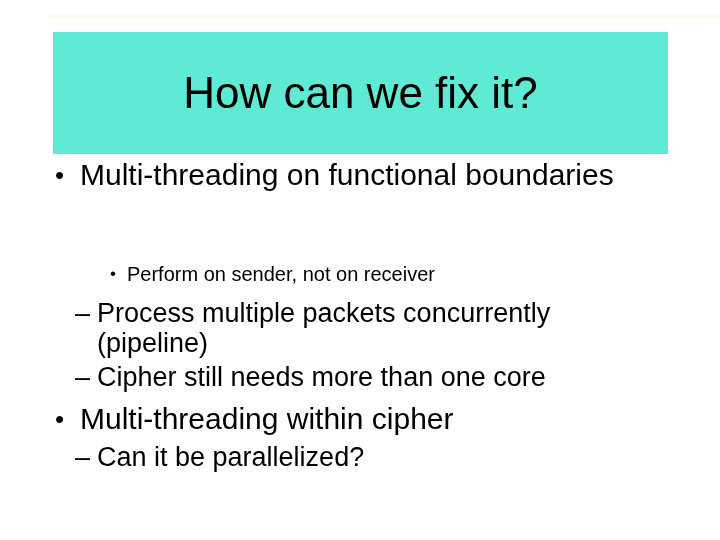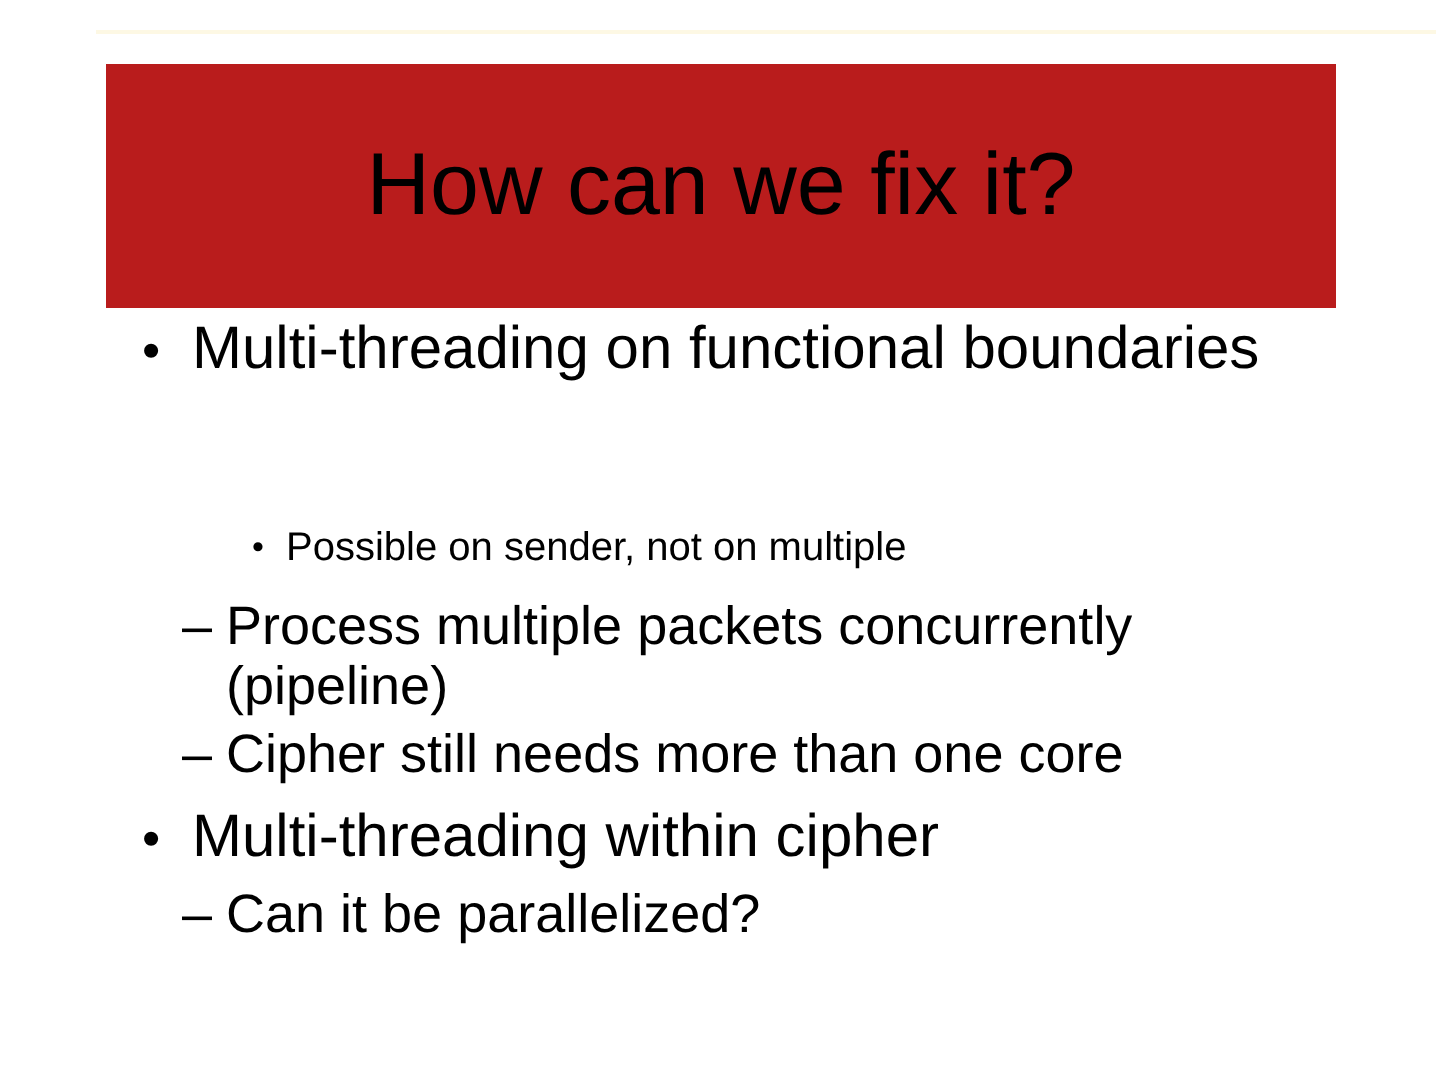"How can we fix it?" div.banner { background: #b91c1c -> #5eead4 }
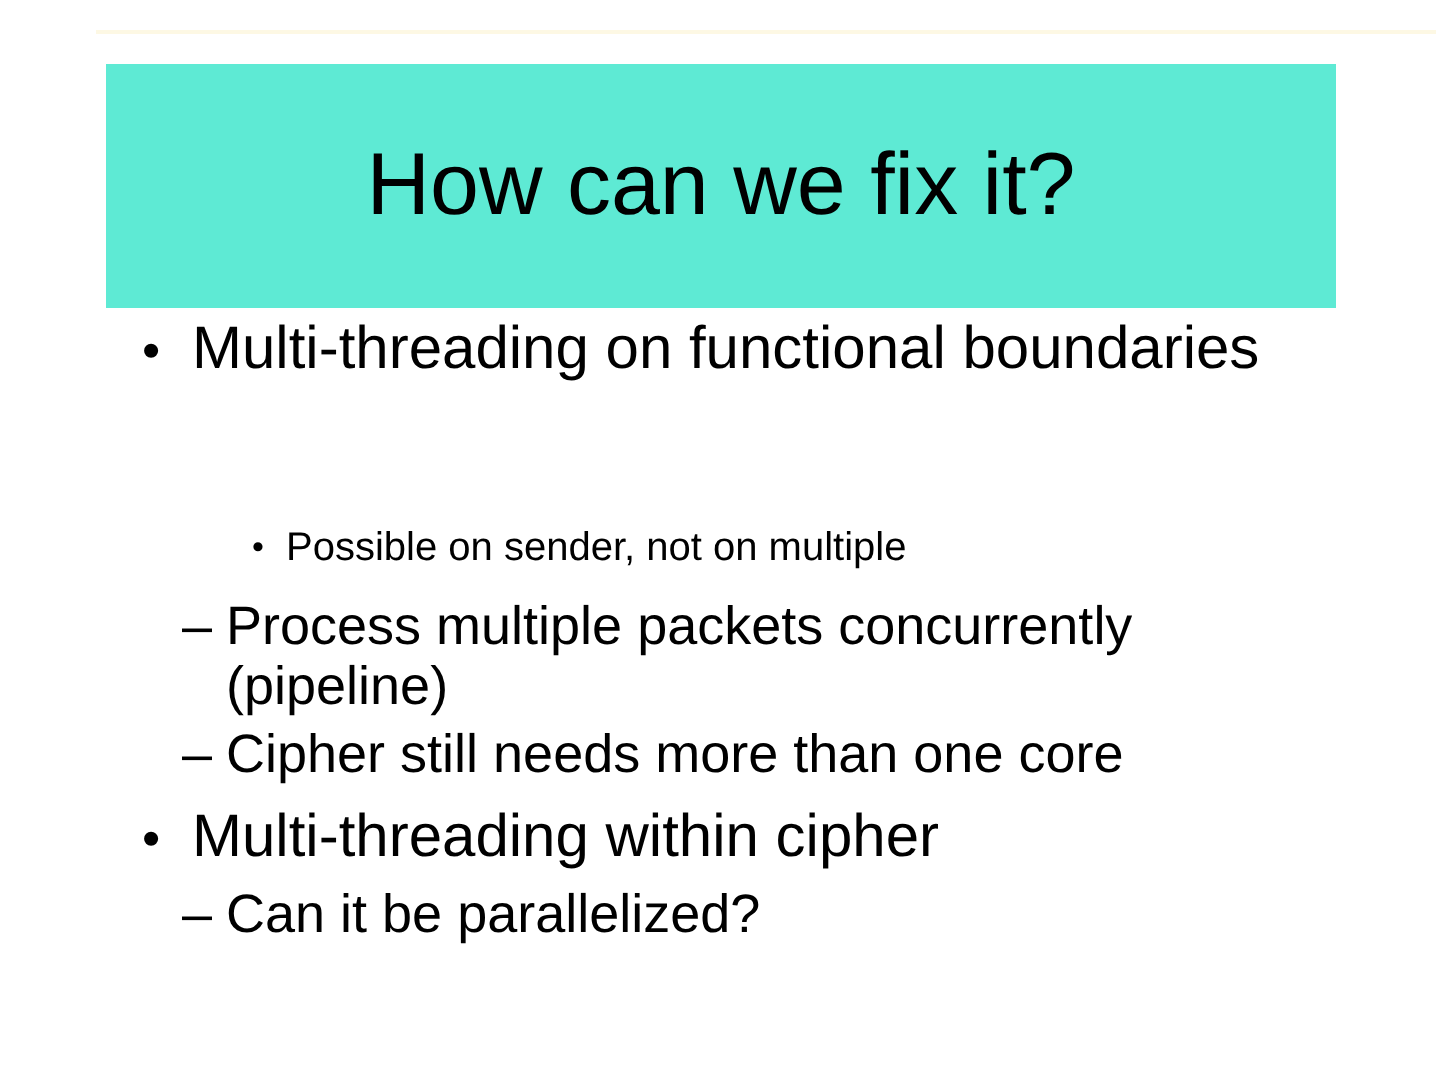"• Multi-threading on functional" .item { margin-left: 16px -> none }
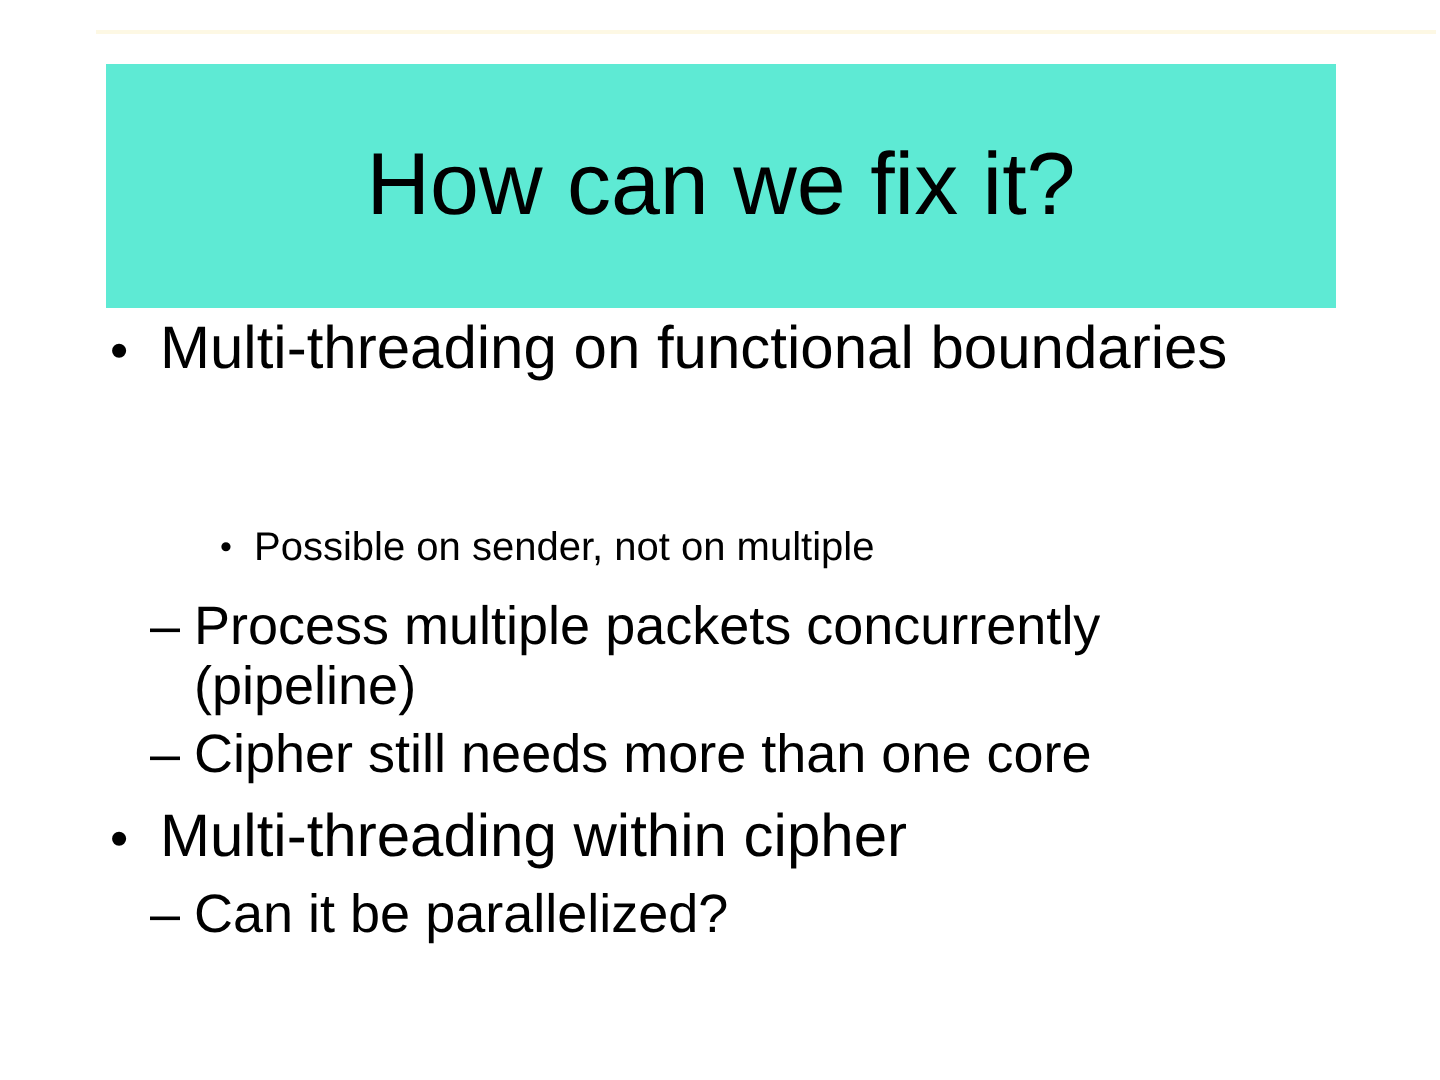"Possible on sender, not on" span.text { text: Possible on sender, not on multiple -> Perform on sender, not on receiver }
